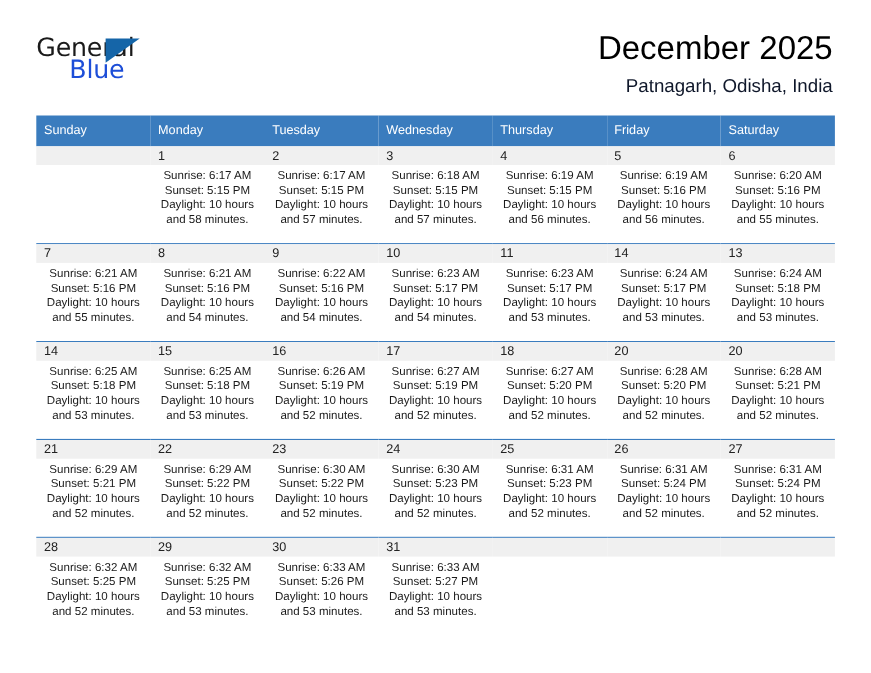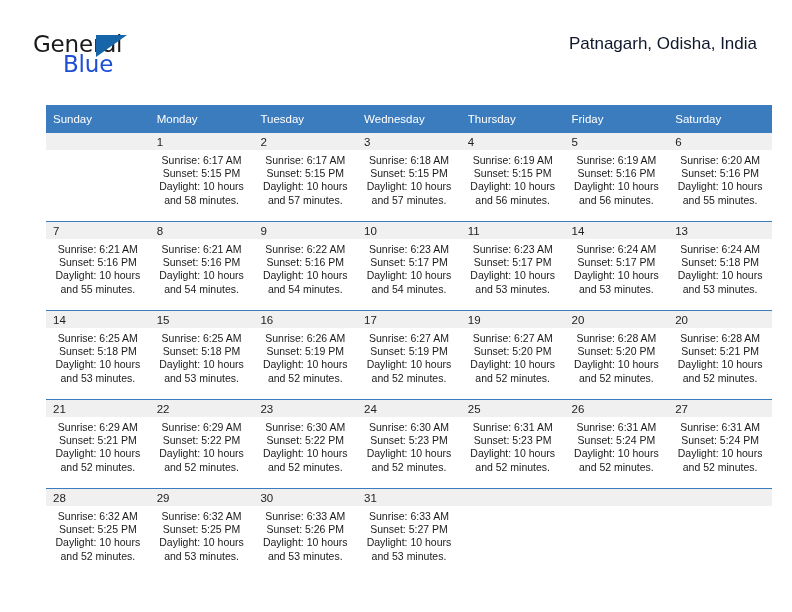"December 2025" div.cal-title { html: none -> <div>December 2025</div> }
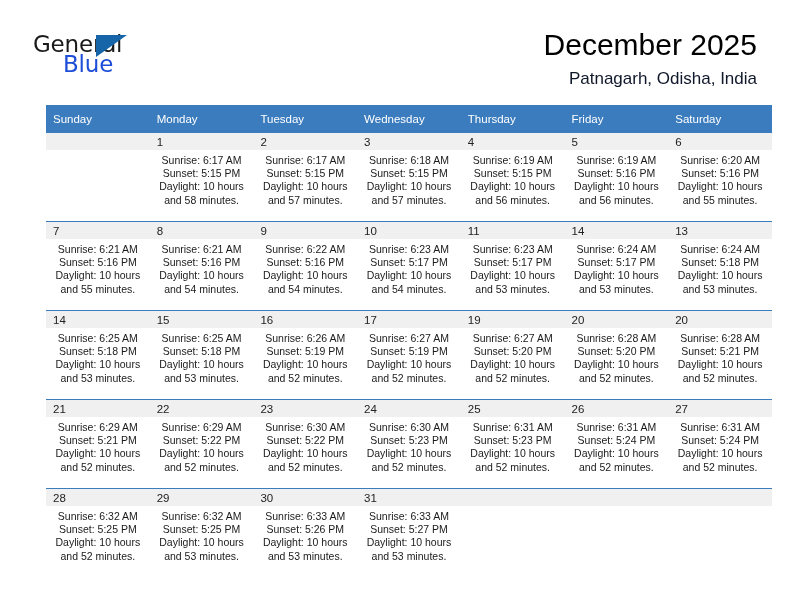"Sunday" .calendar { left: 46px -> 33px }
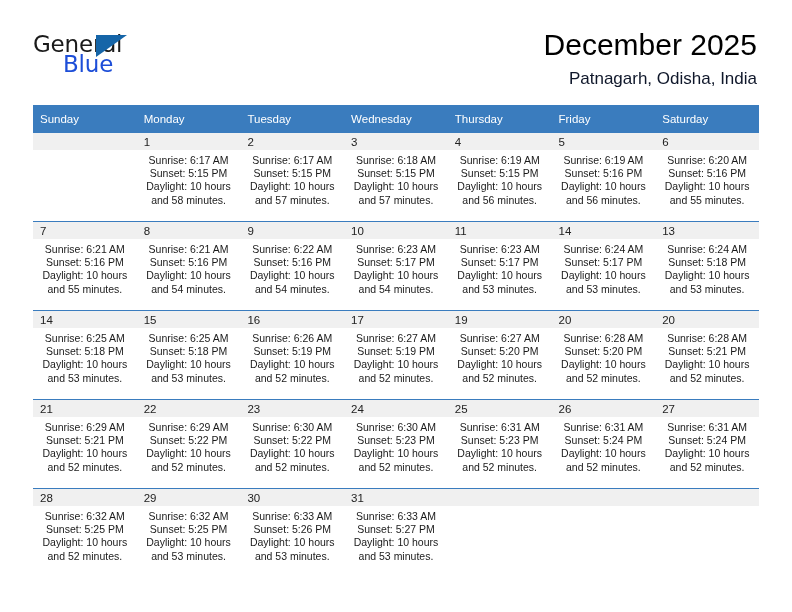"19" div.daynum-band { text: 19 -> 18 }
